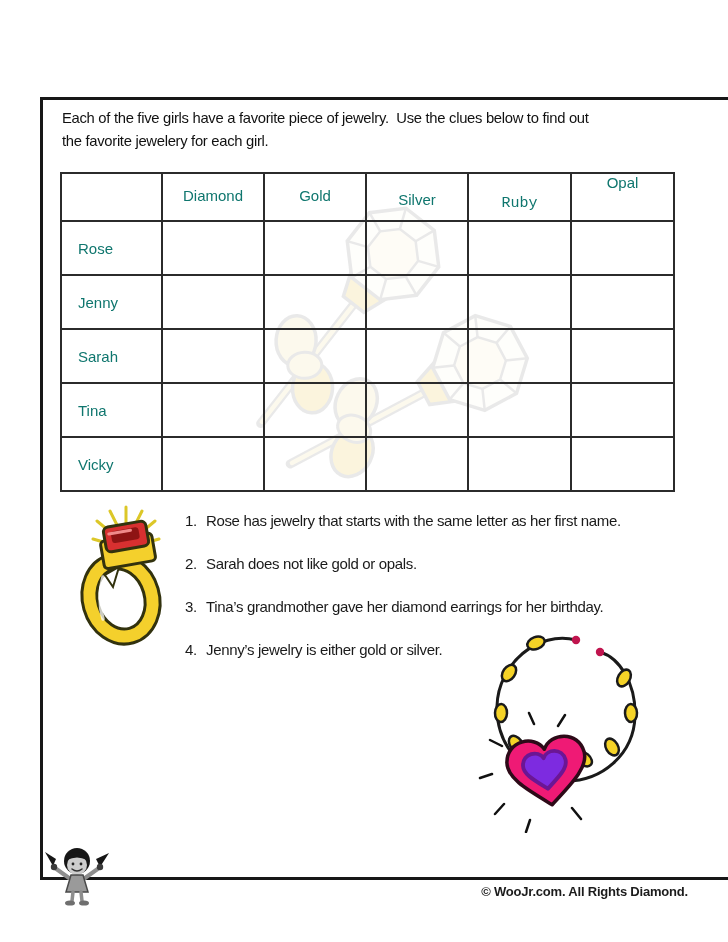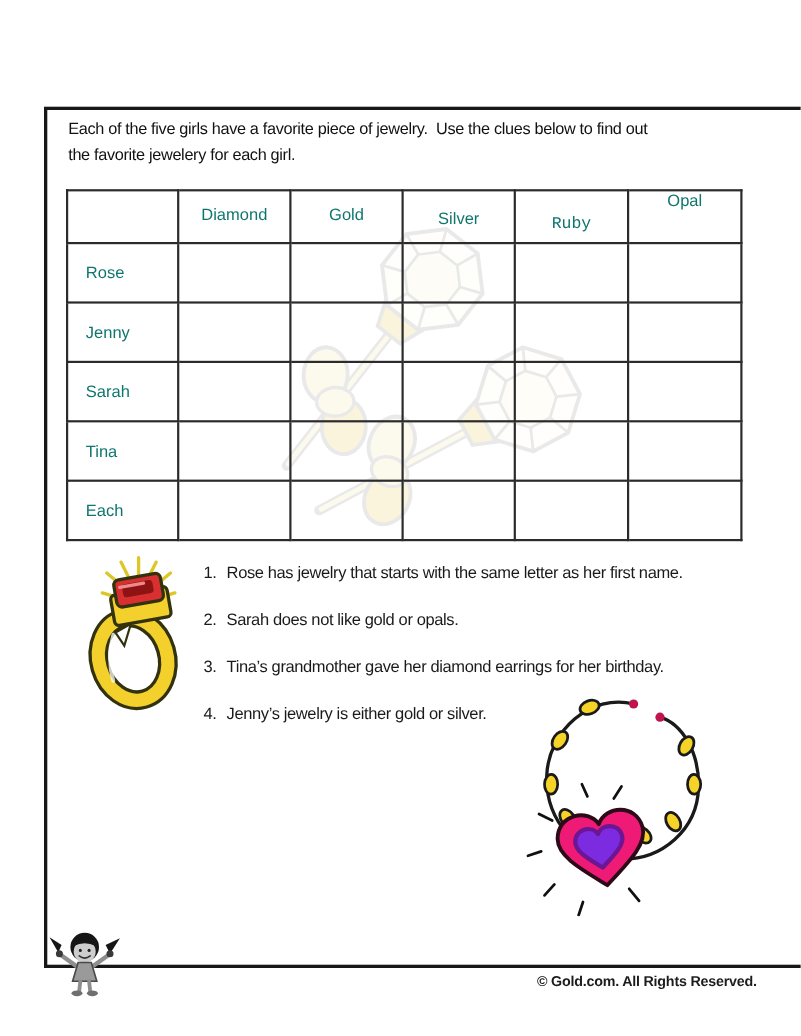"Each" td.row-label { text: Each -> Vicky }
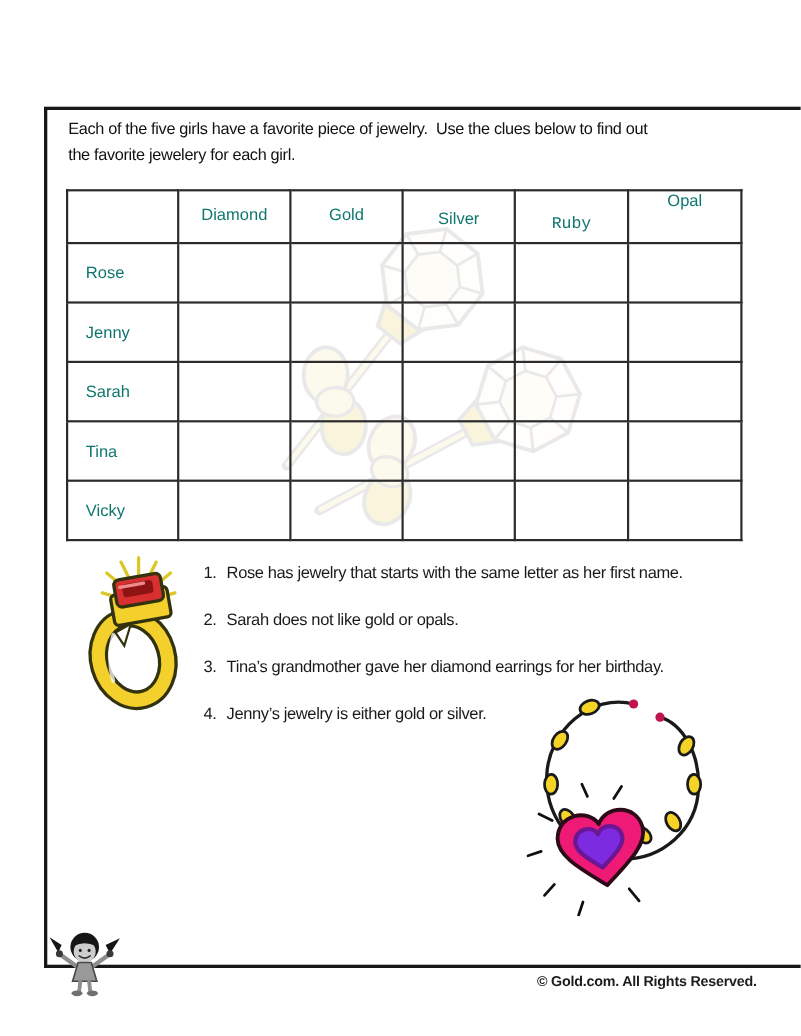"© Gold.com. All Rights Reserved." div.copyright { text: Gold.com. All Rights Reserved -> WooJr.com. All Rights Diamond }
